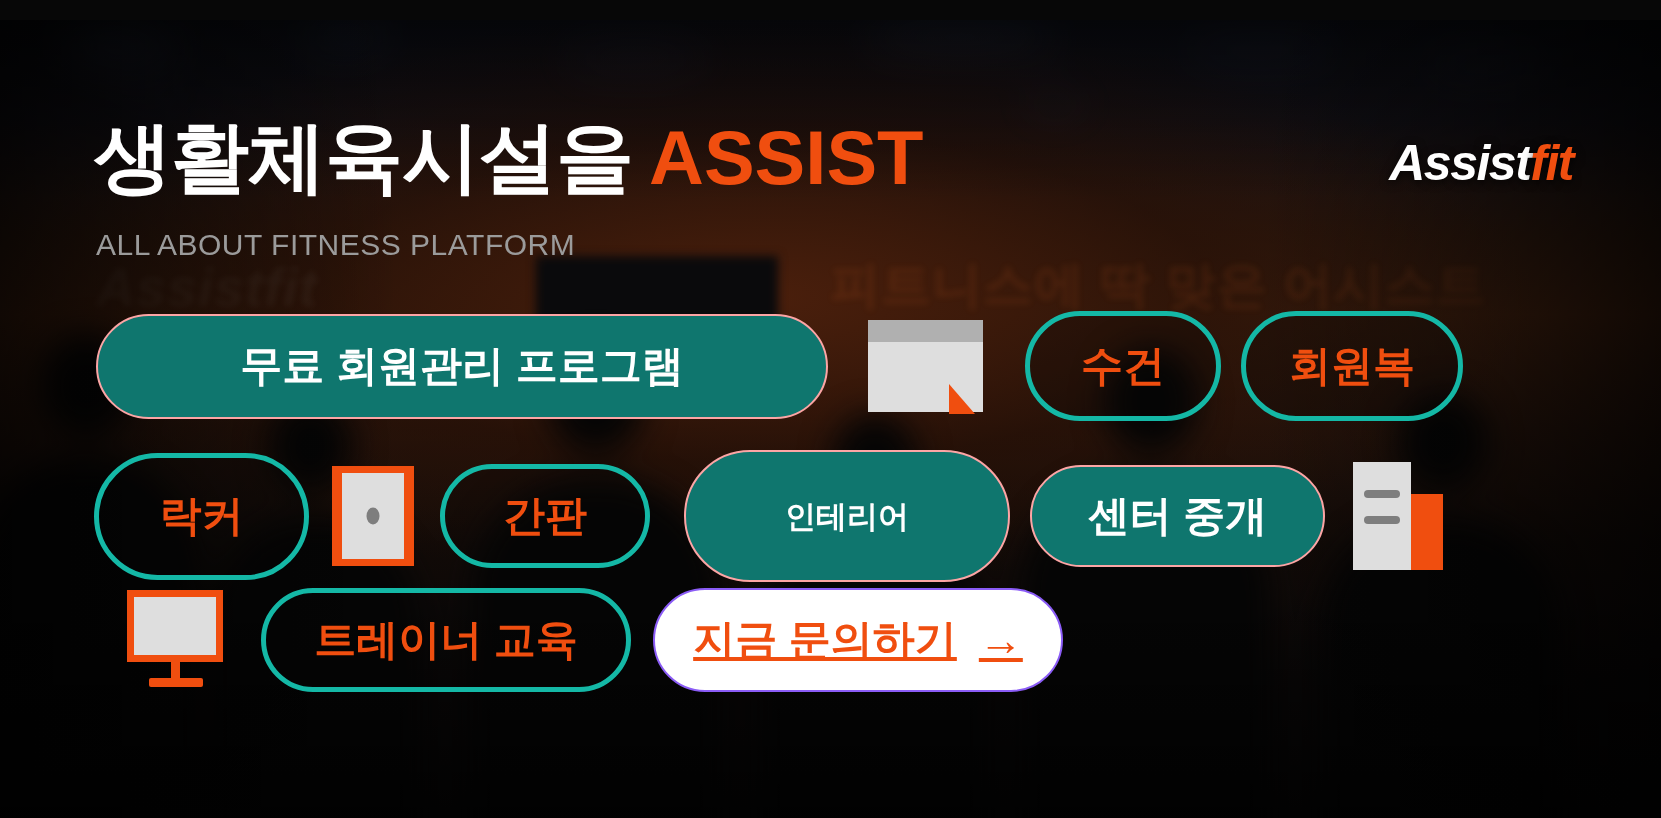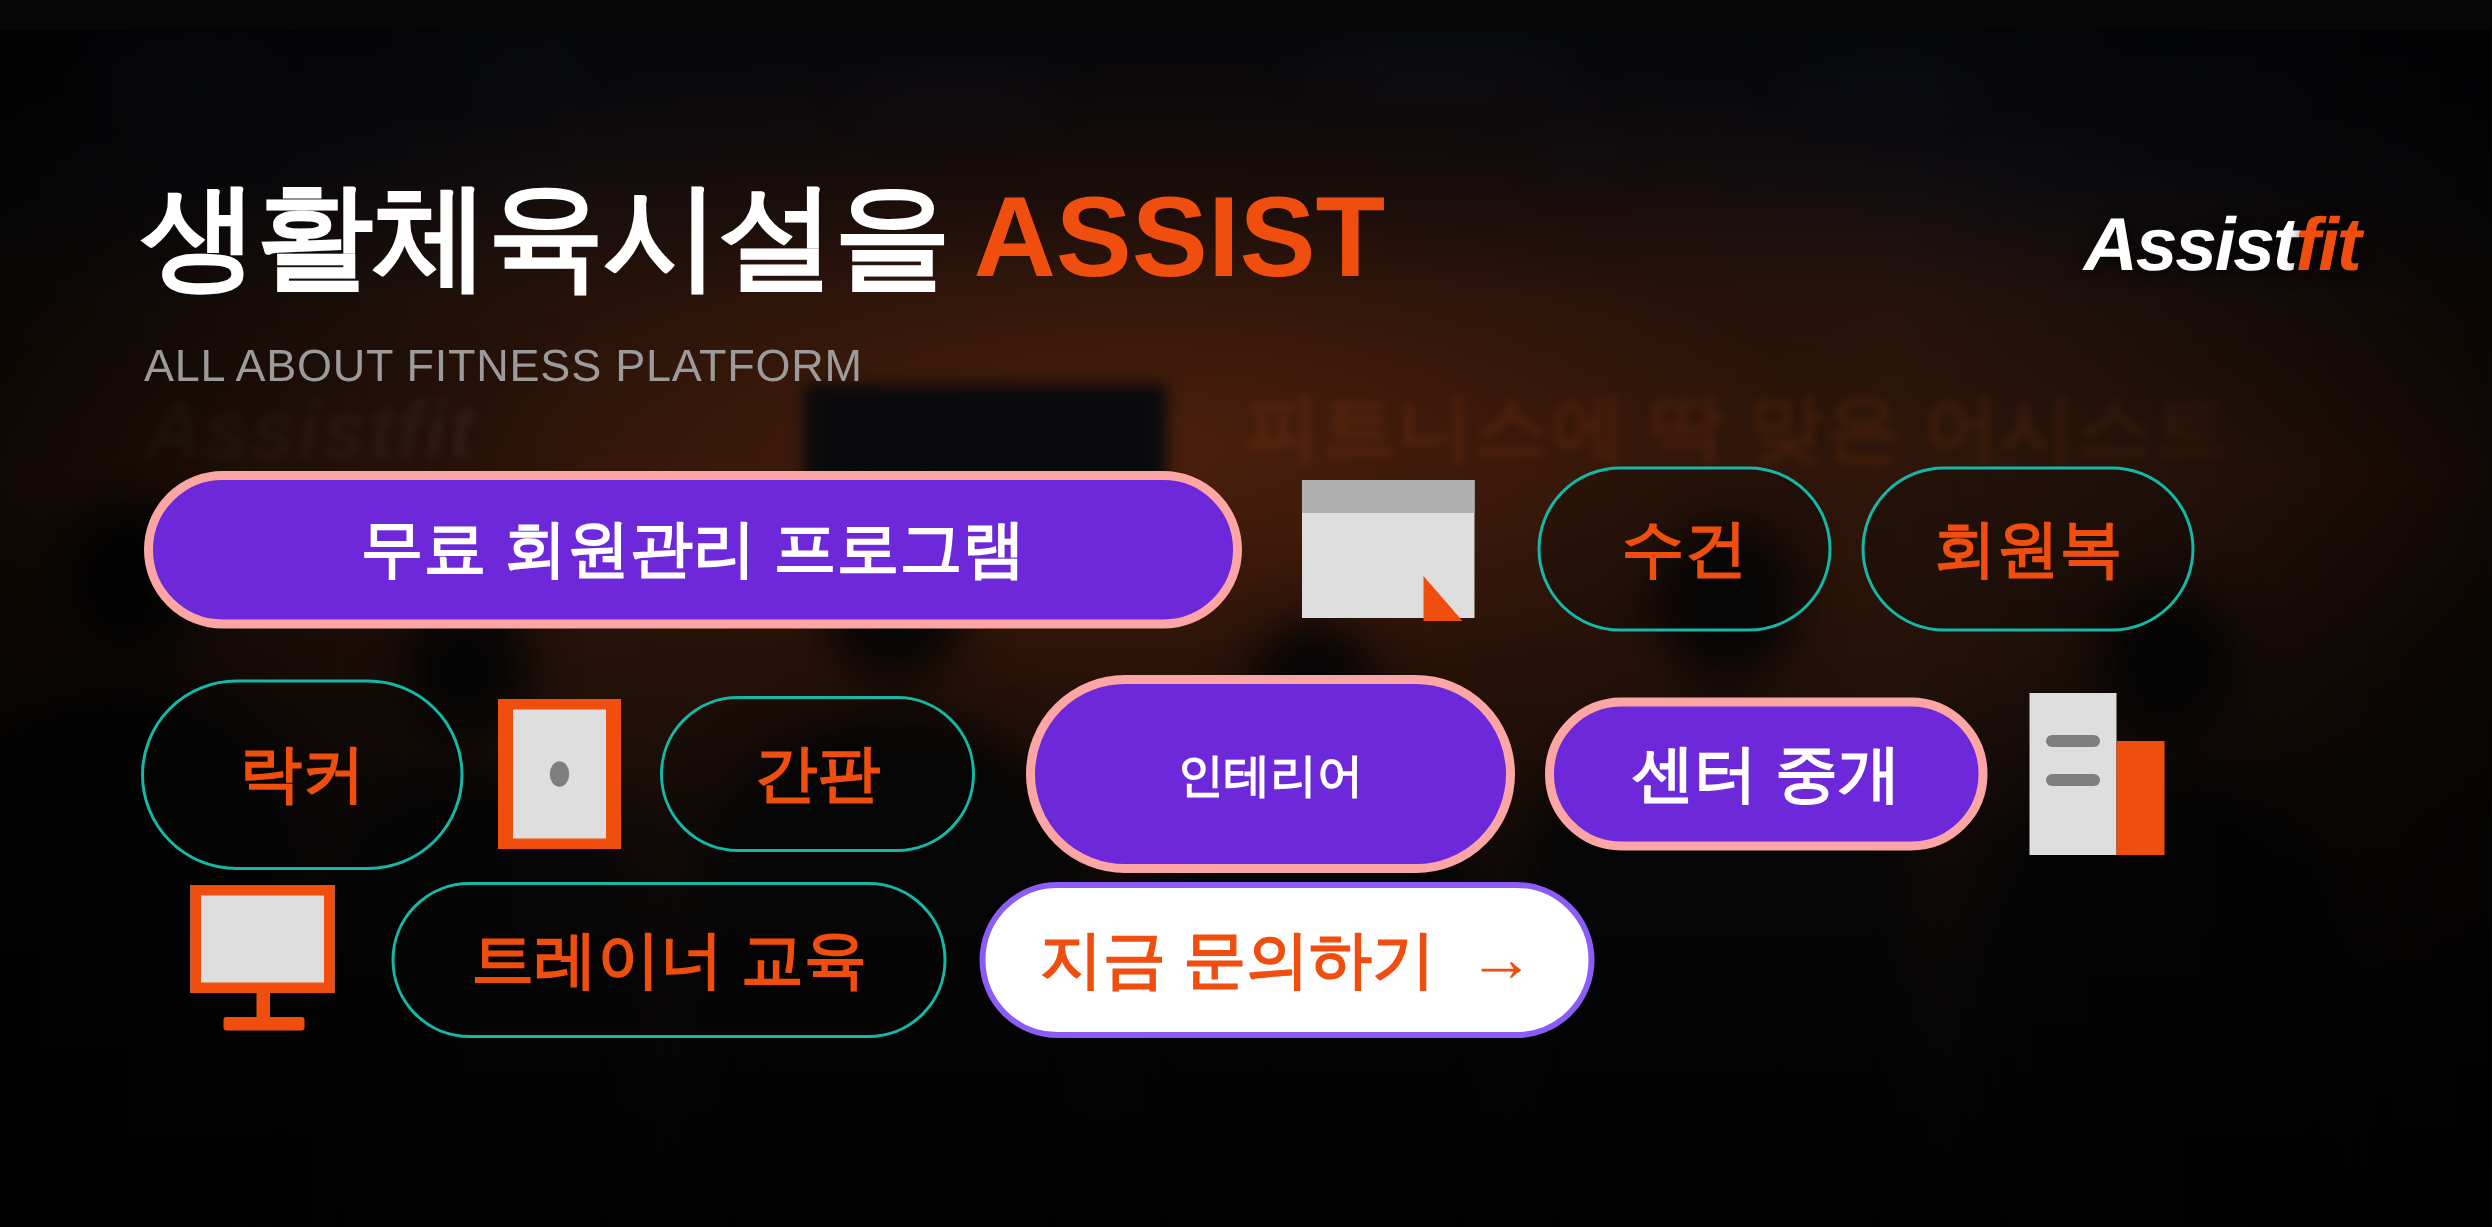"무료 회원관리 프로그램" .pill.filled { background: #6d28d9 -> #0f766e; border: 6px solid #fca5a5 -> 2px solid #fca5a5 }
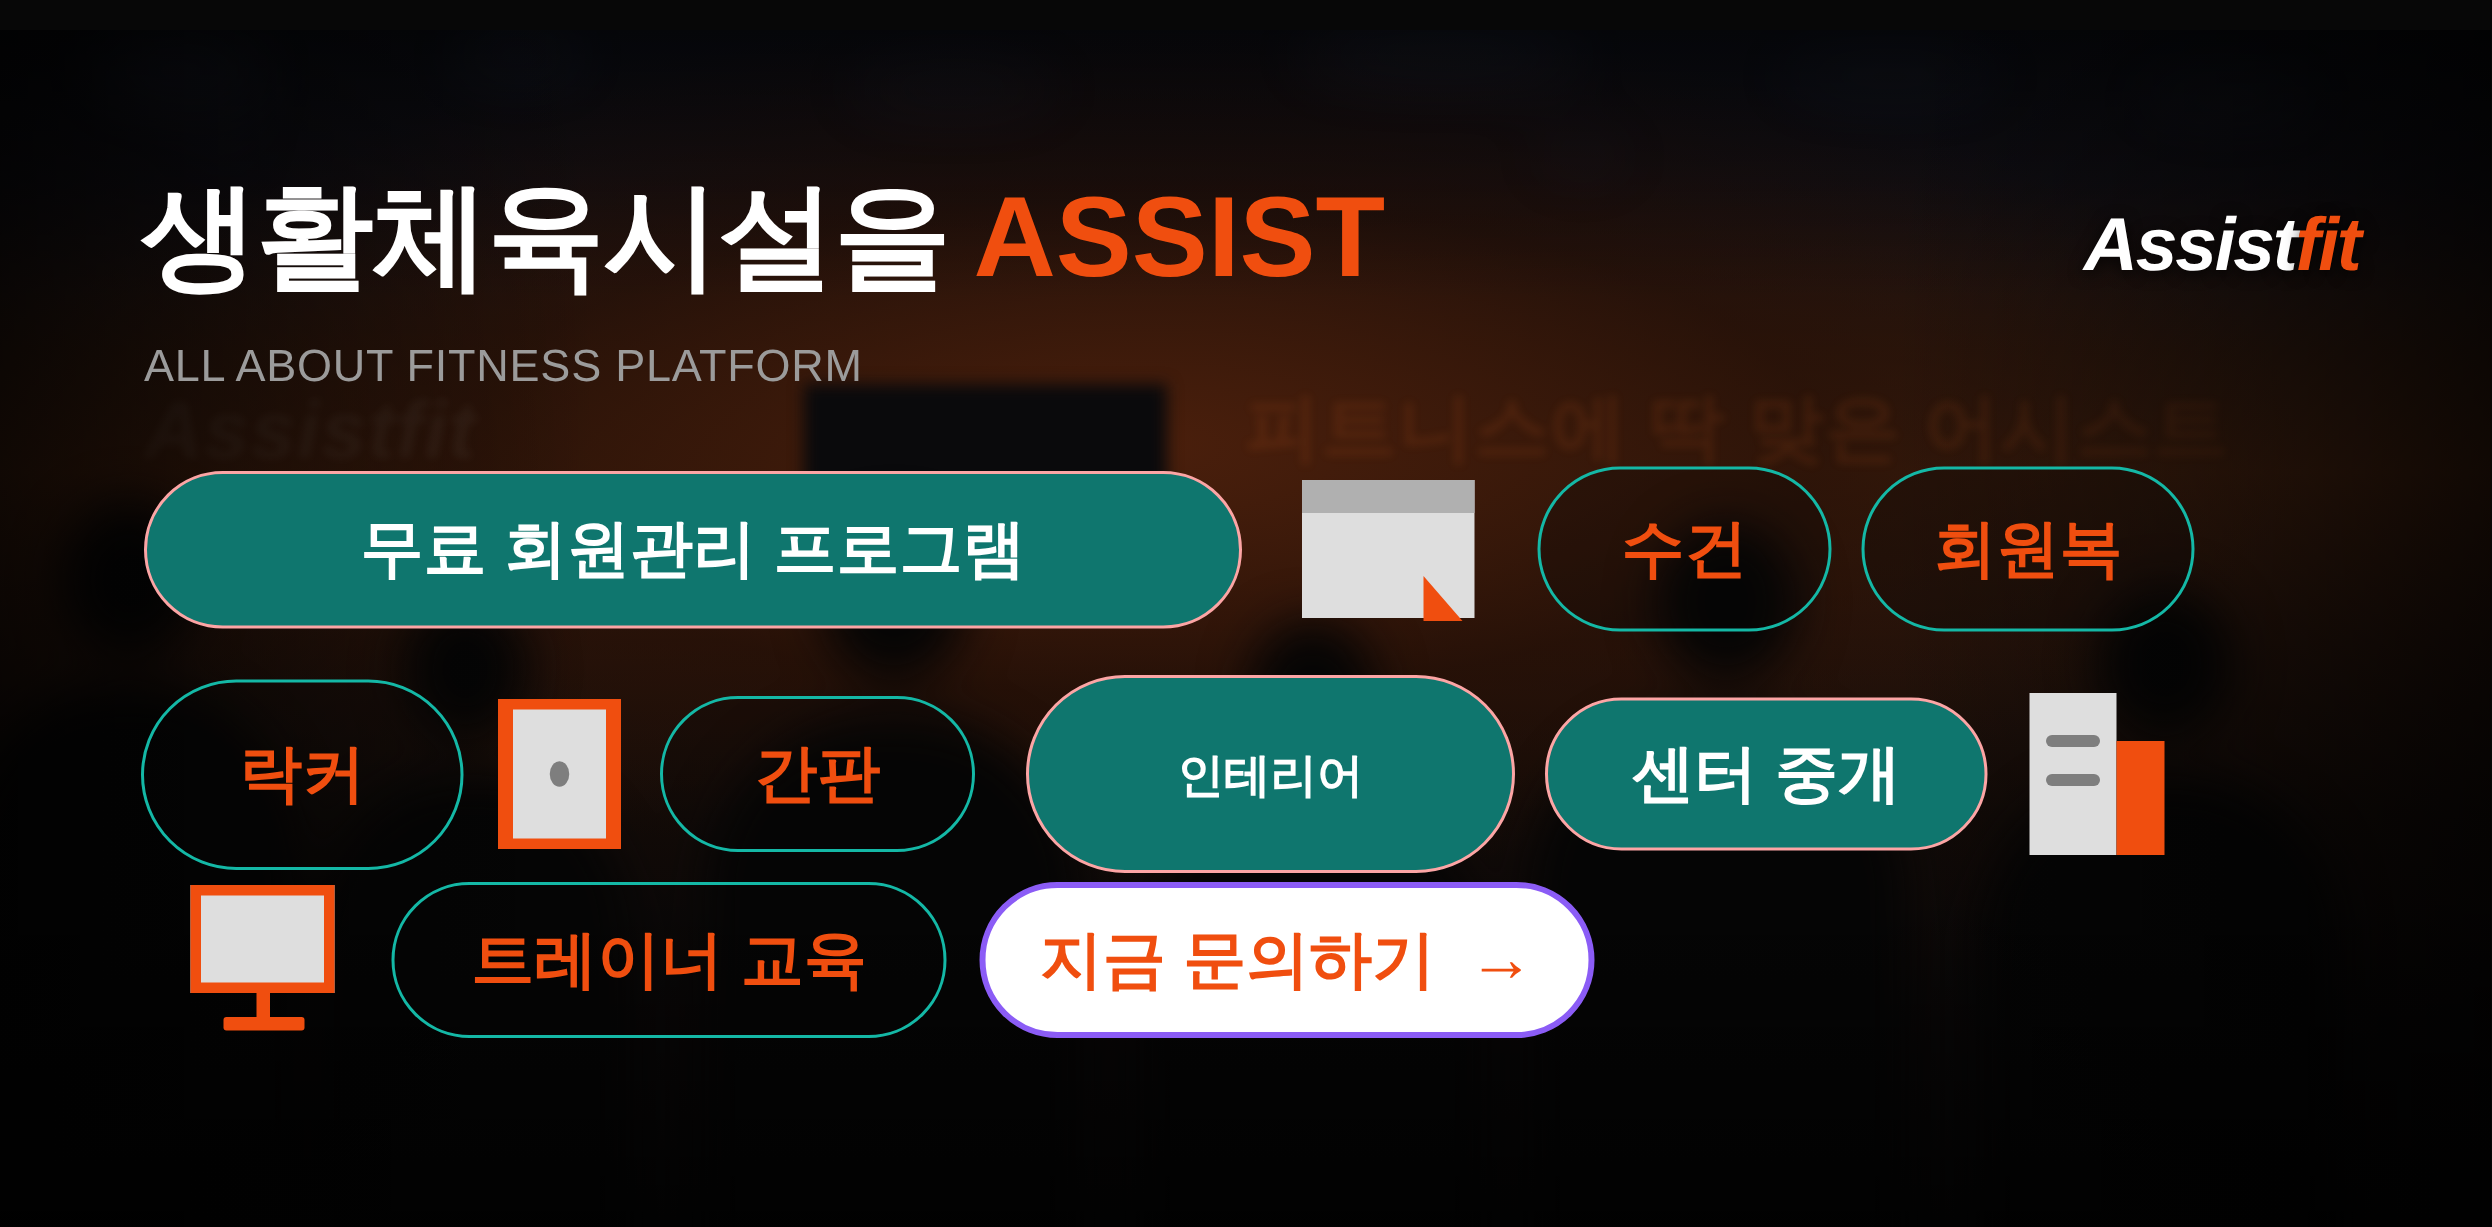"수건" .pill.outline { border: 2px solid #14b8a6 -> 5px solid #14b8a6 }
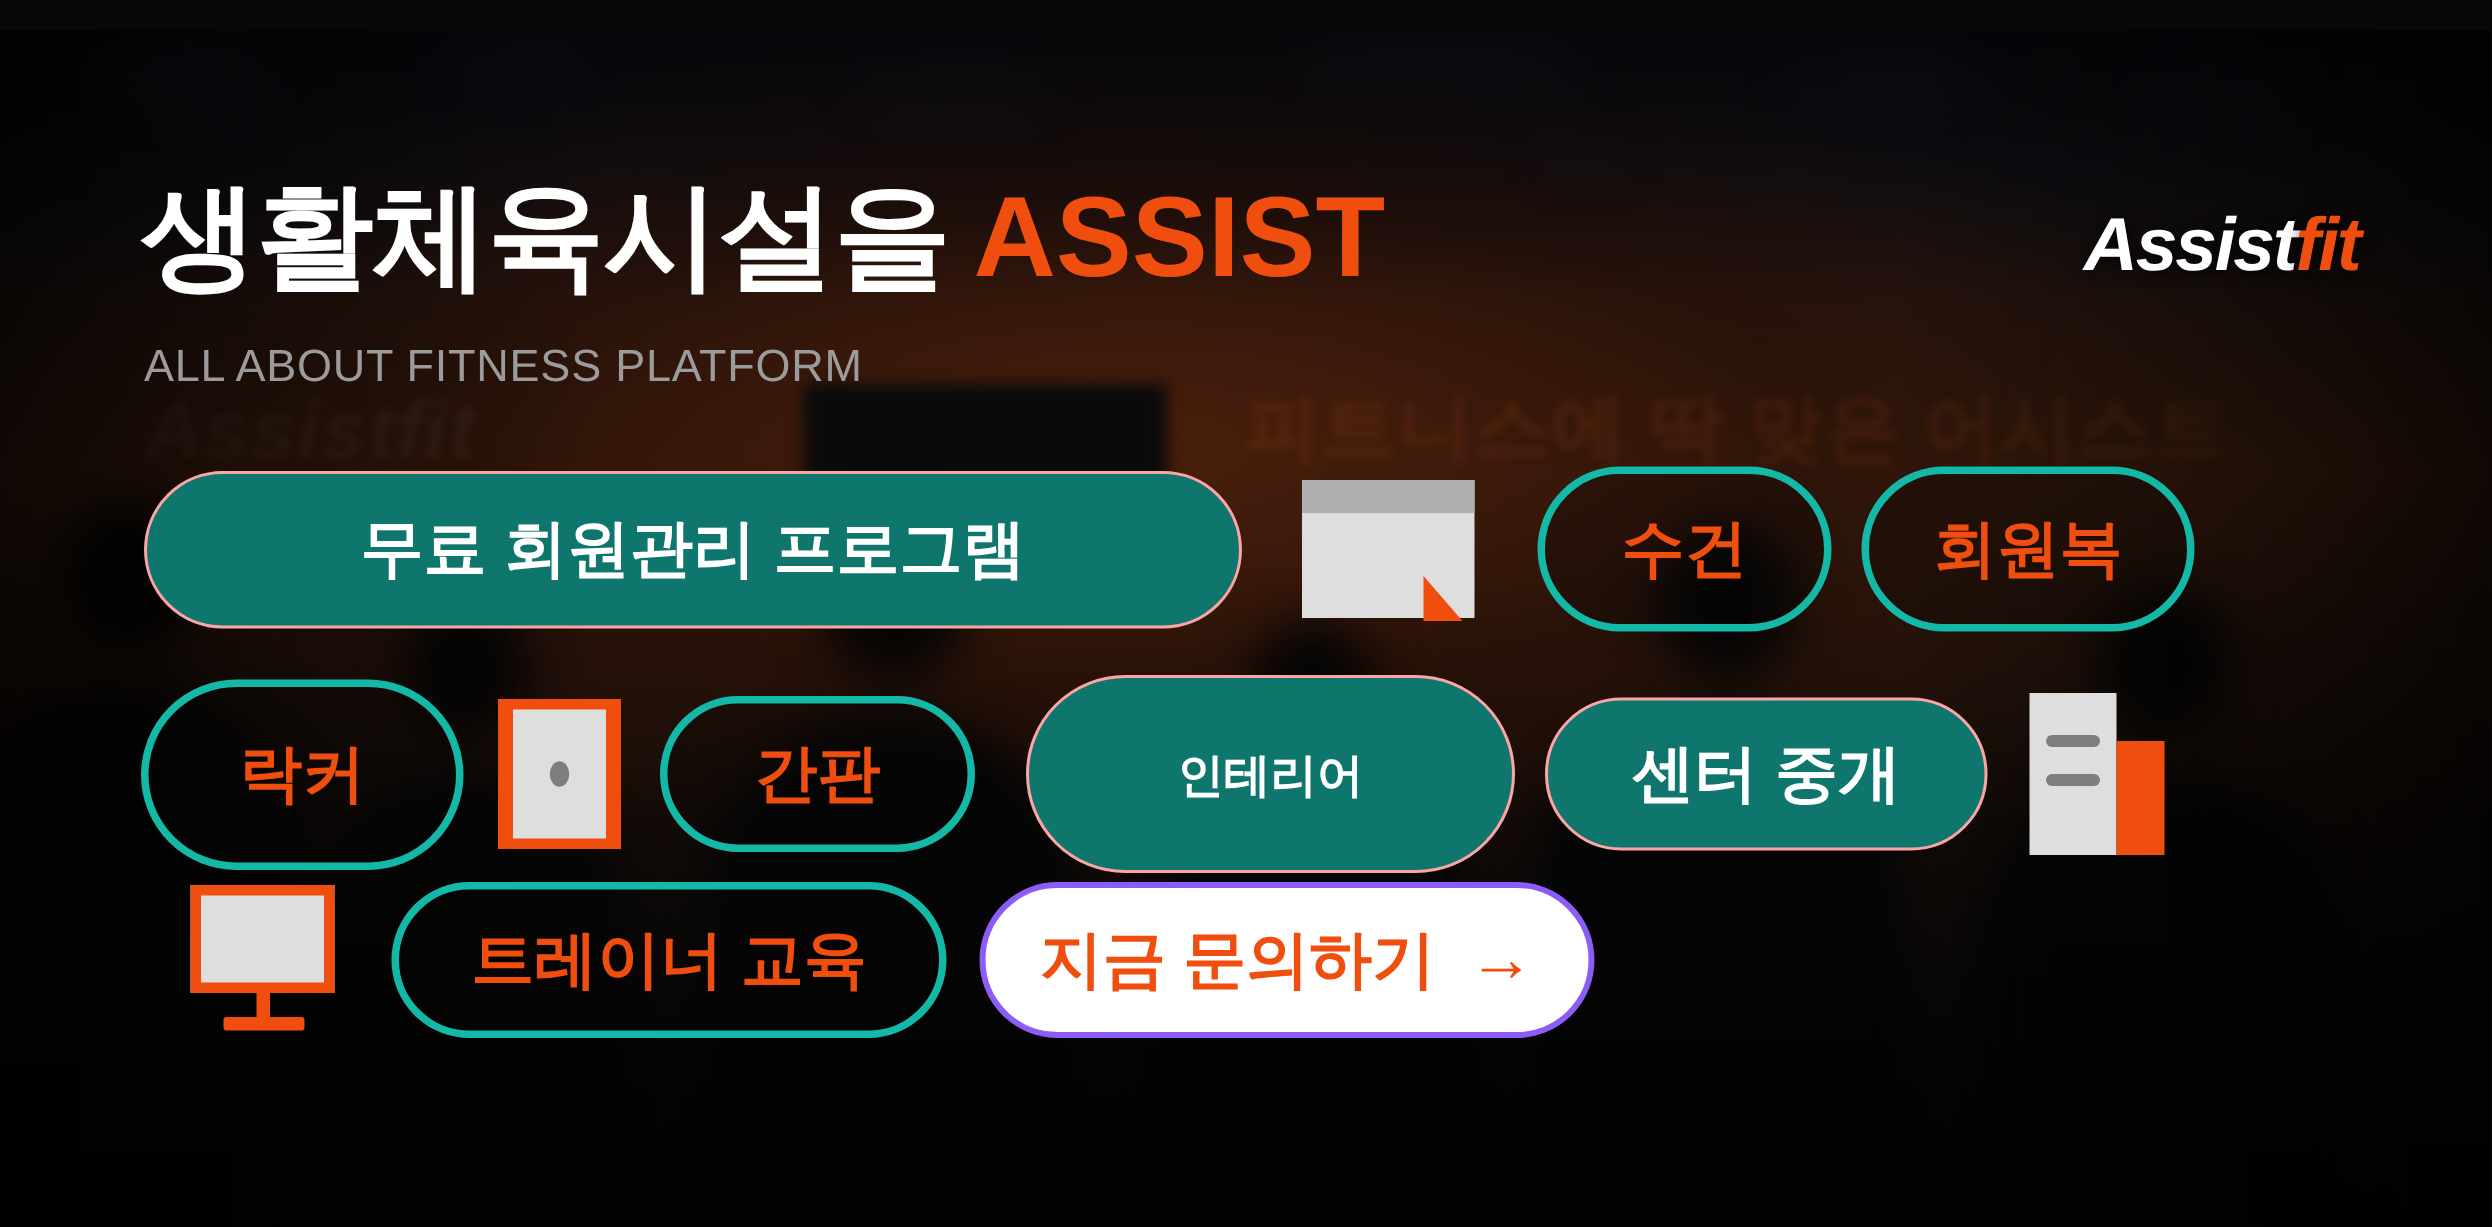"지금 문의하기" .pill.white { border: 4px solid #8b5cf6 -> 2px solid #8b5cf6; text-decoration: none -> underline }
